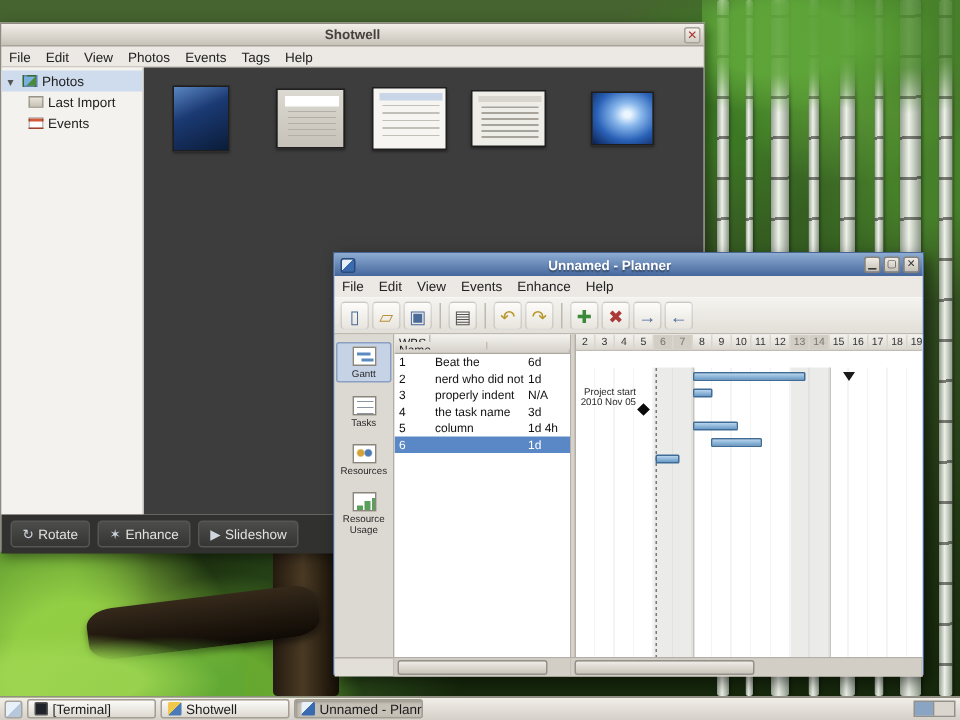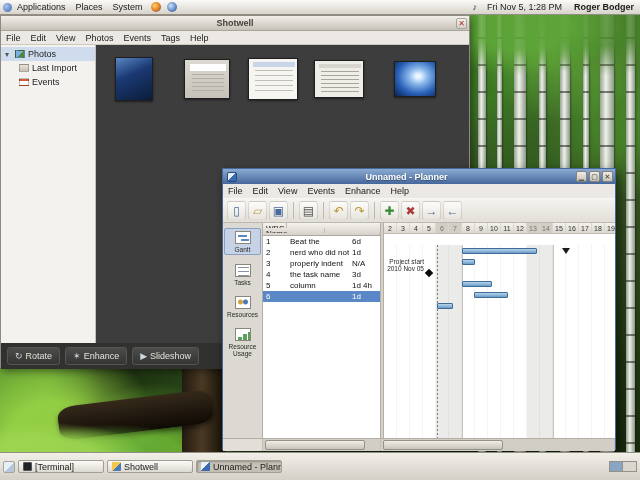"Applications" div { html: <div> <span></span> <span>Applications</span> <span>Places</span> <span>System</span> <span></span> <span></span> <span></span> <span>♪</span> <span>Fri Nov 5, 1:28 PM</span> <span>Roger Bodger</span> </div> -> none }
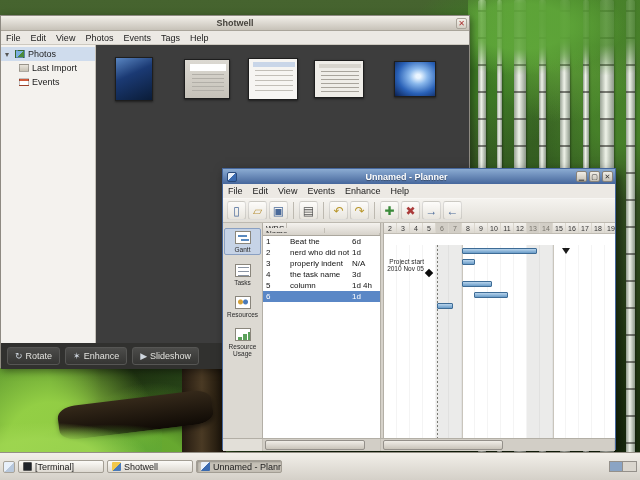"[Terminal]" #taskbar { height: 28px -> 16px }
